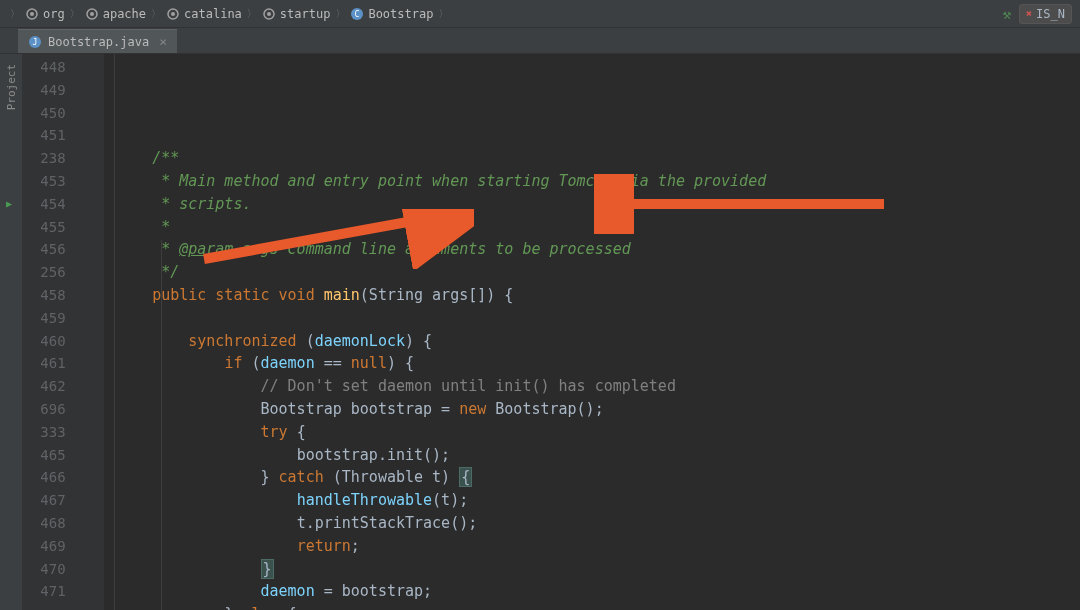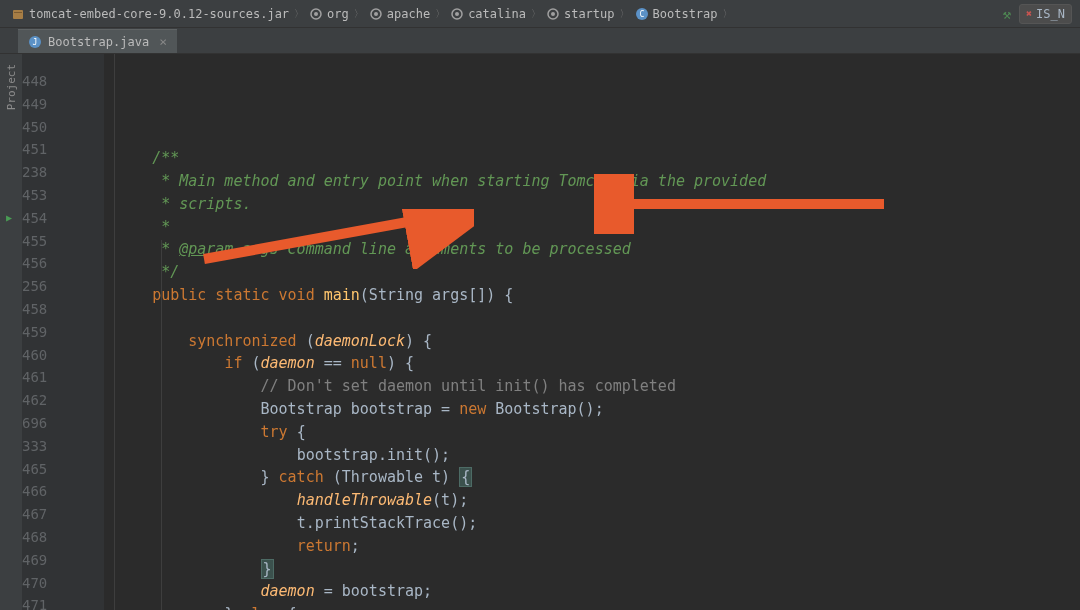"tomcat-embed-core-9.0.12-sources.jar" span.breadcrumb-item { html: <span> <span> <svg> <rect></rect> <rect></rect> </svg> </span> <span>tomcat-embed-core-9.0.12-sources.jar</span> </span> -> none }
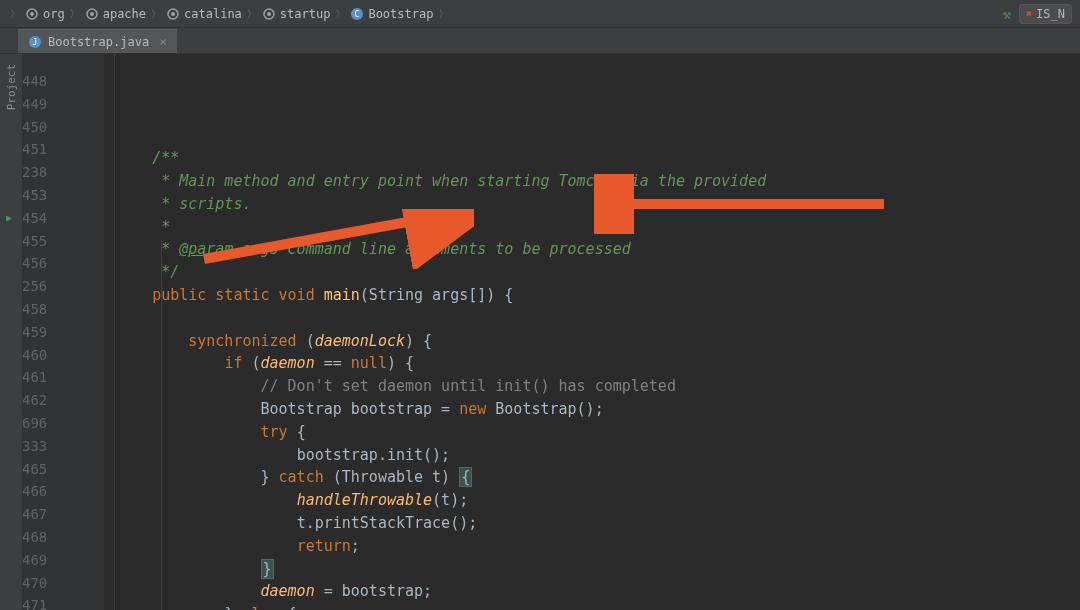"448" .gutter { padding-top: 16px -> 2px; text-align: left -> center }
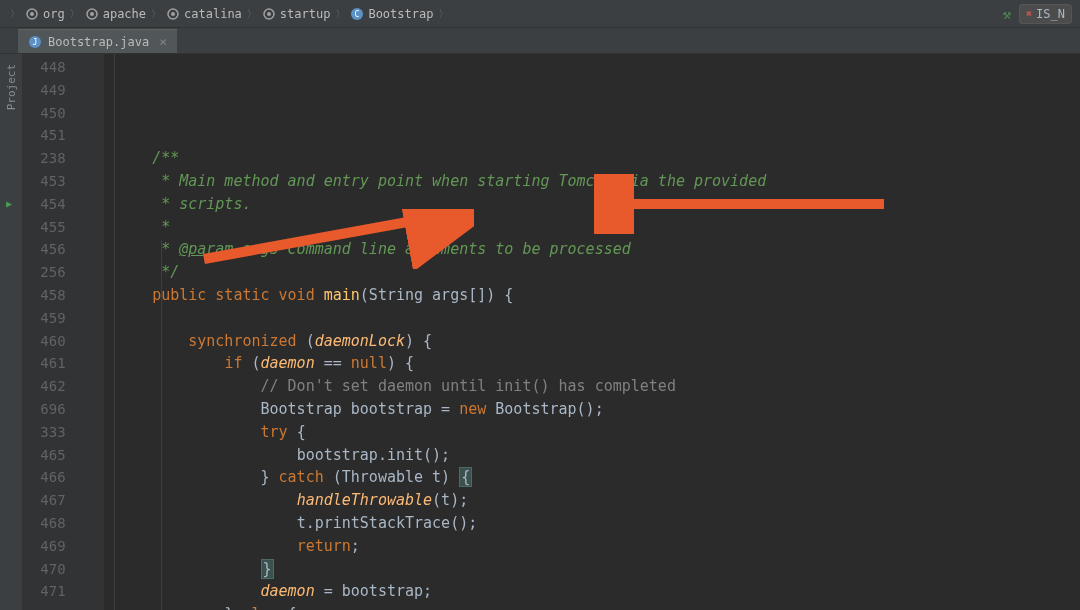"daemonLock" .field { color: #fdba74 -> #7dd3fc; font-style: italic -> none }
